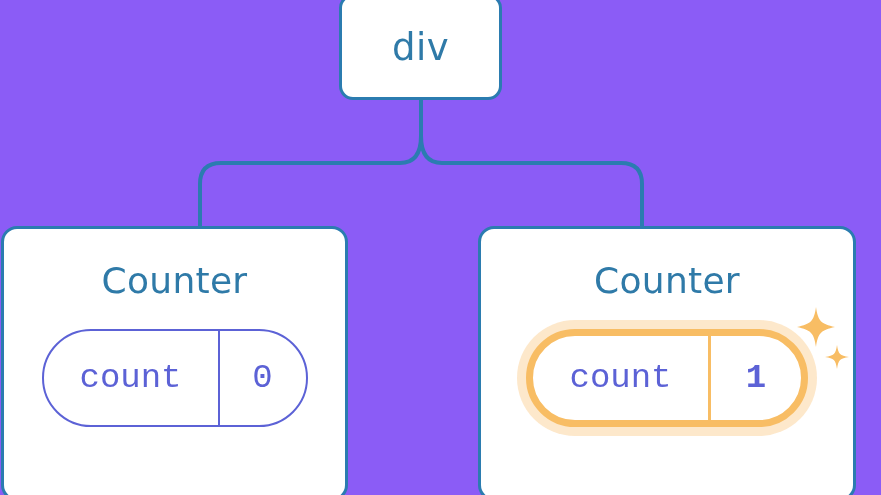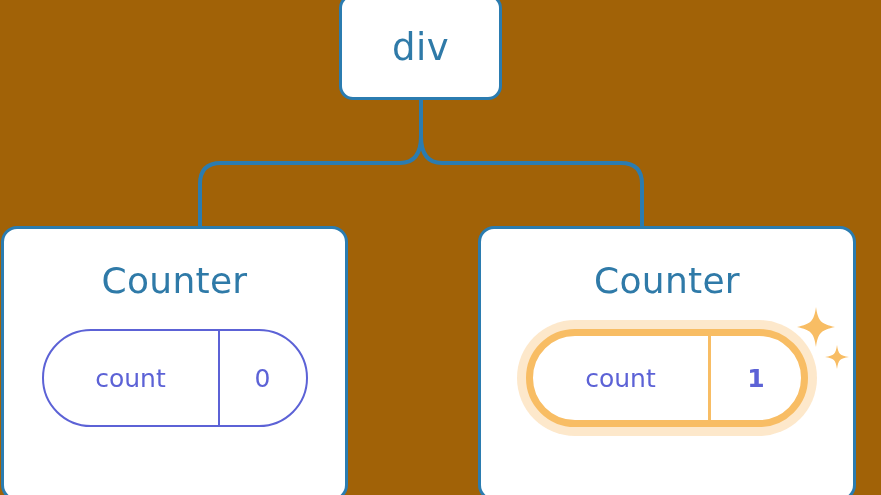"div" #stage { background: #a16207 -> #8b5cf6 }
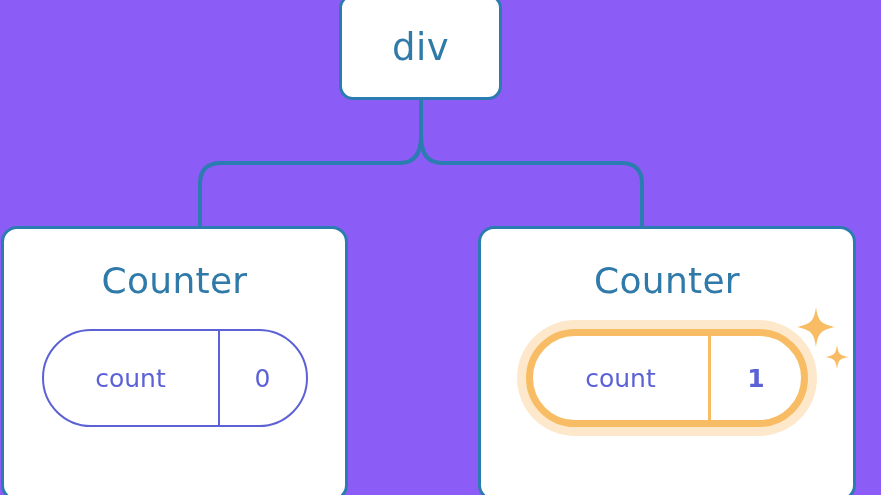"count" .pill-key, .pill-val { font-family: none -> Liberation Mono, monospace; font-size: 25px -> 34px }
